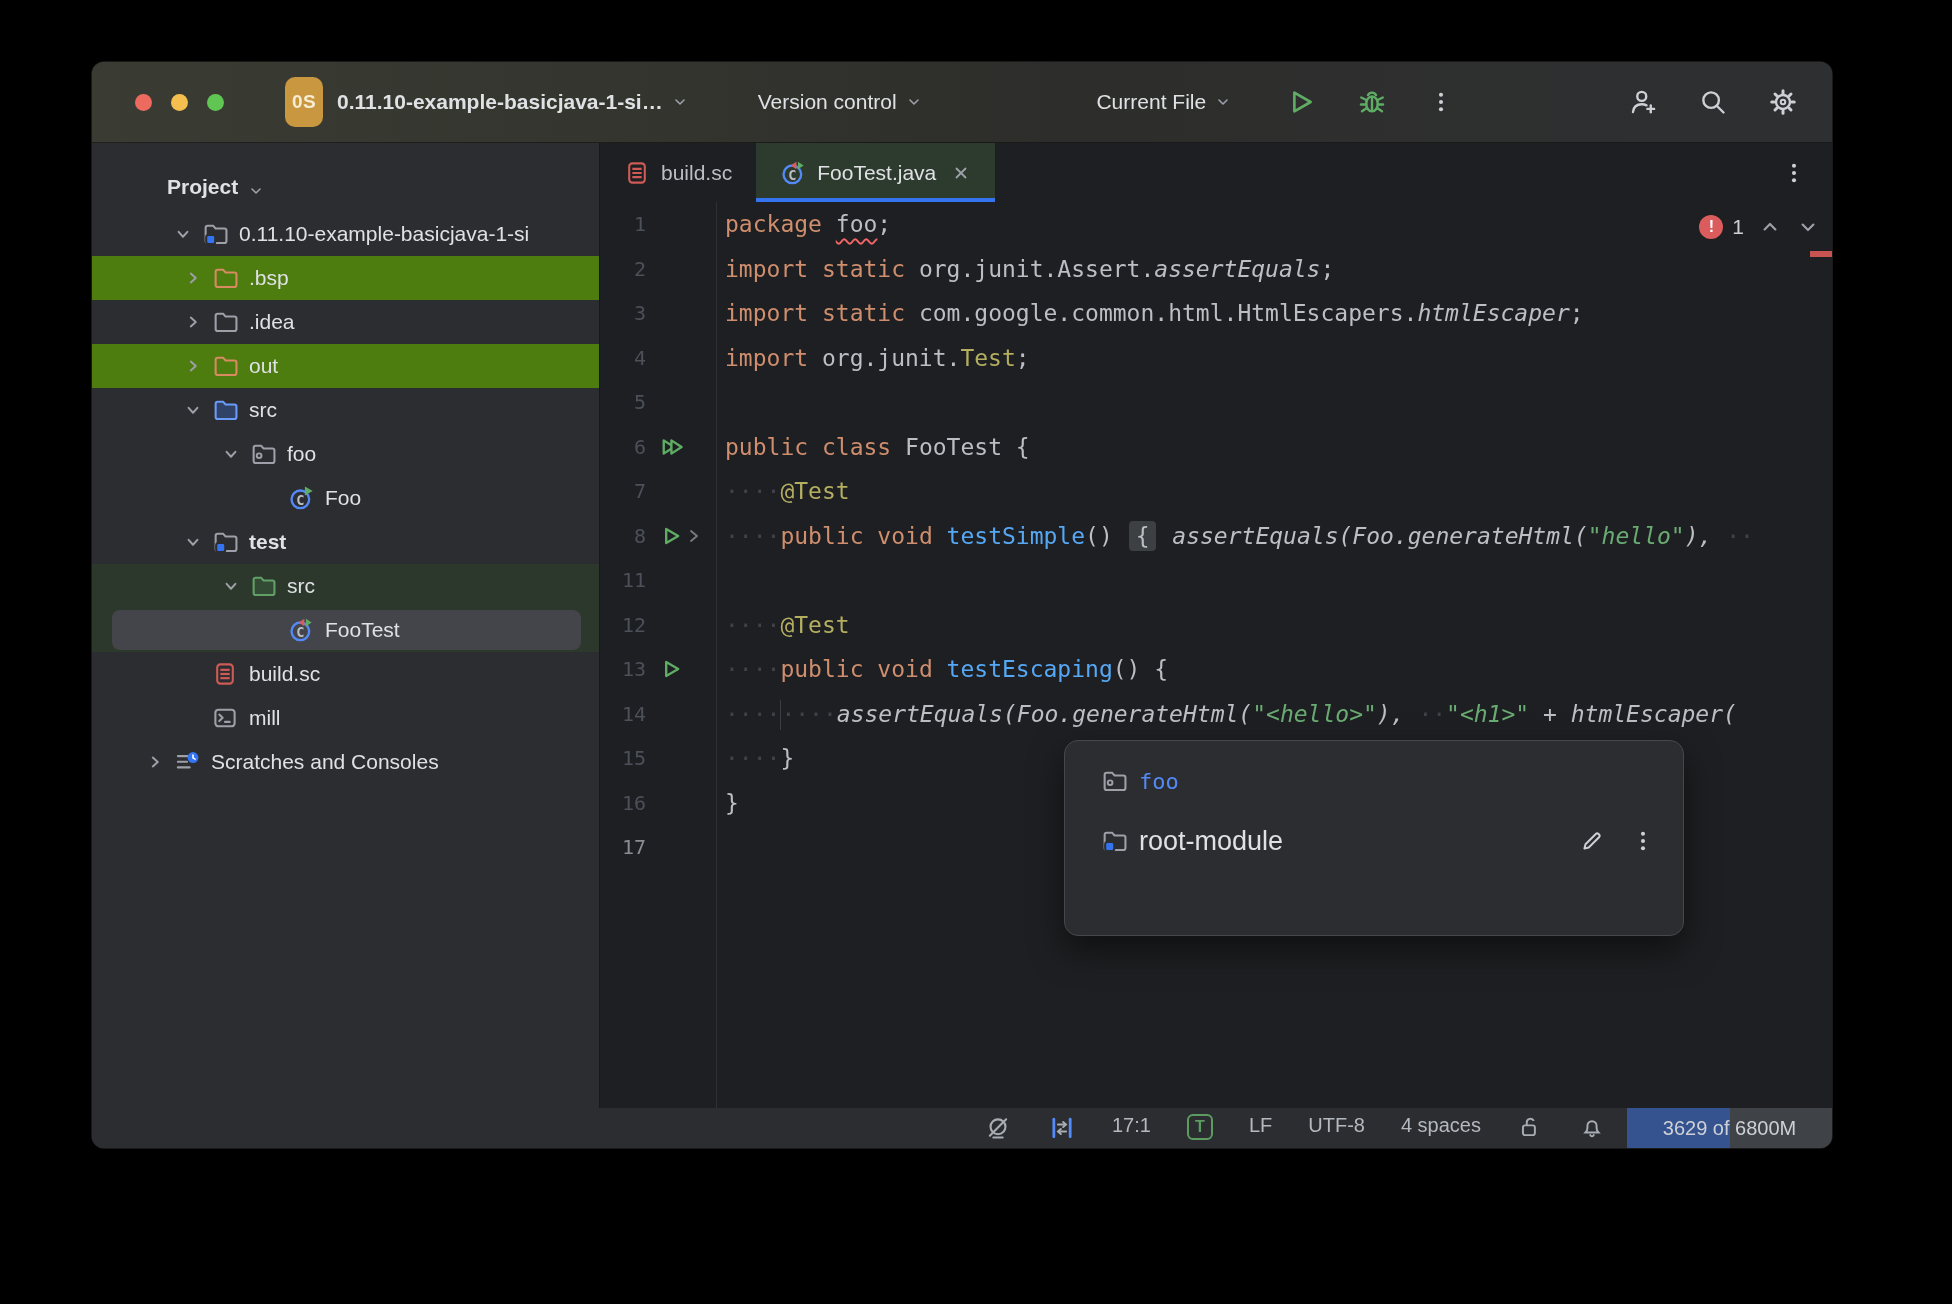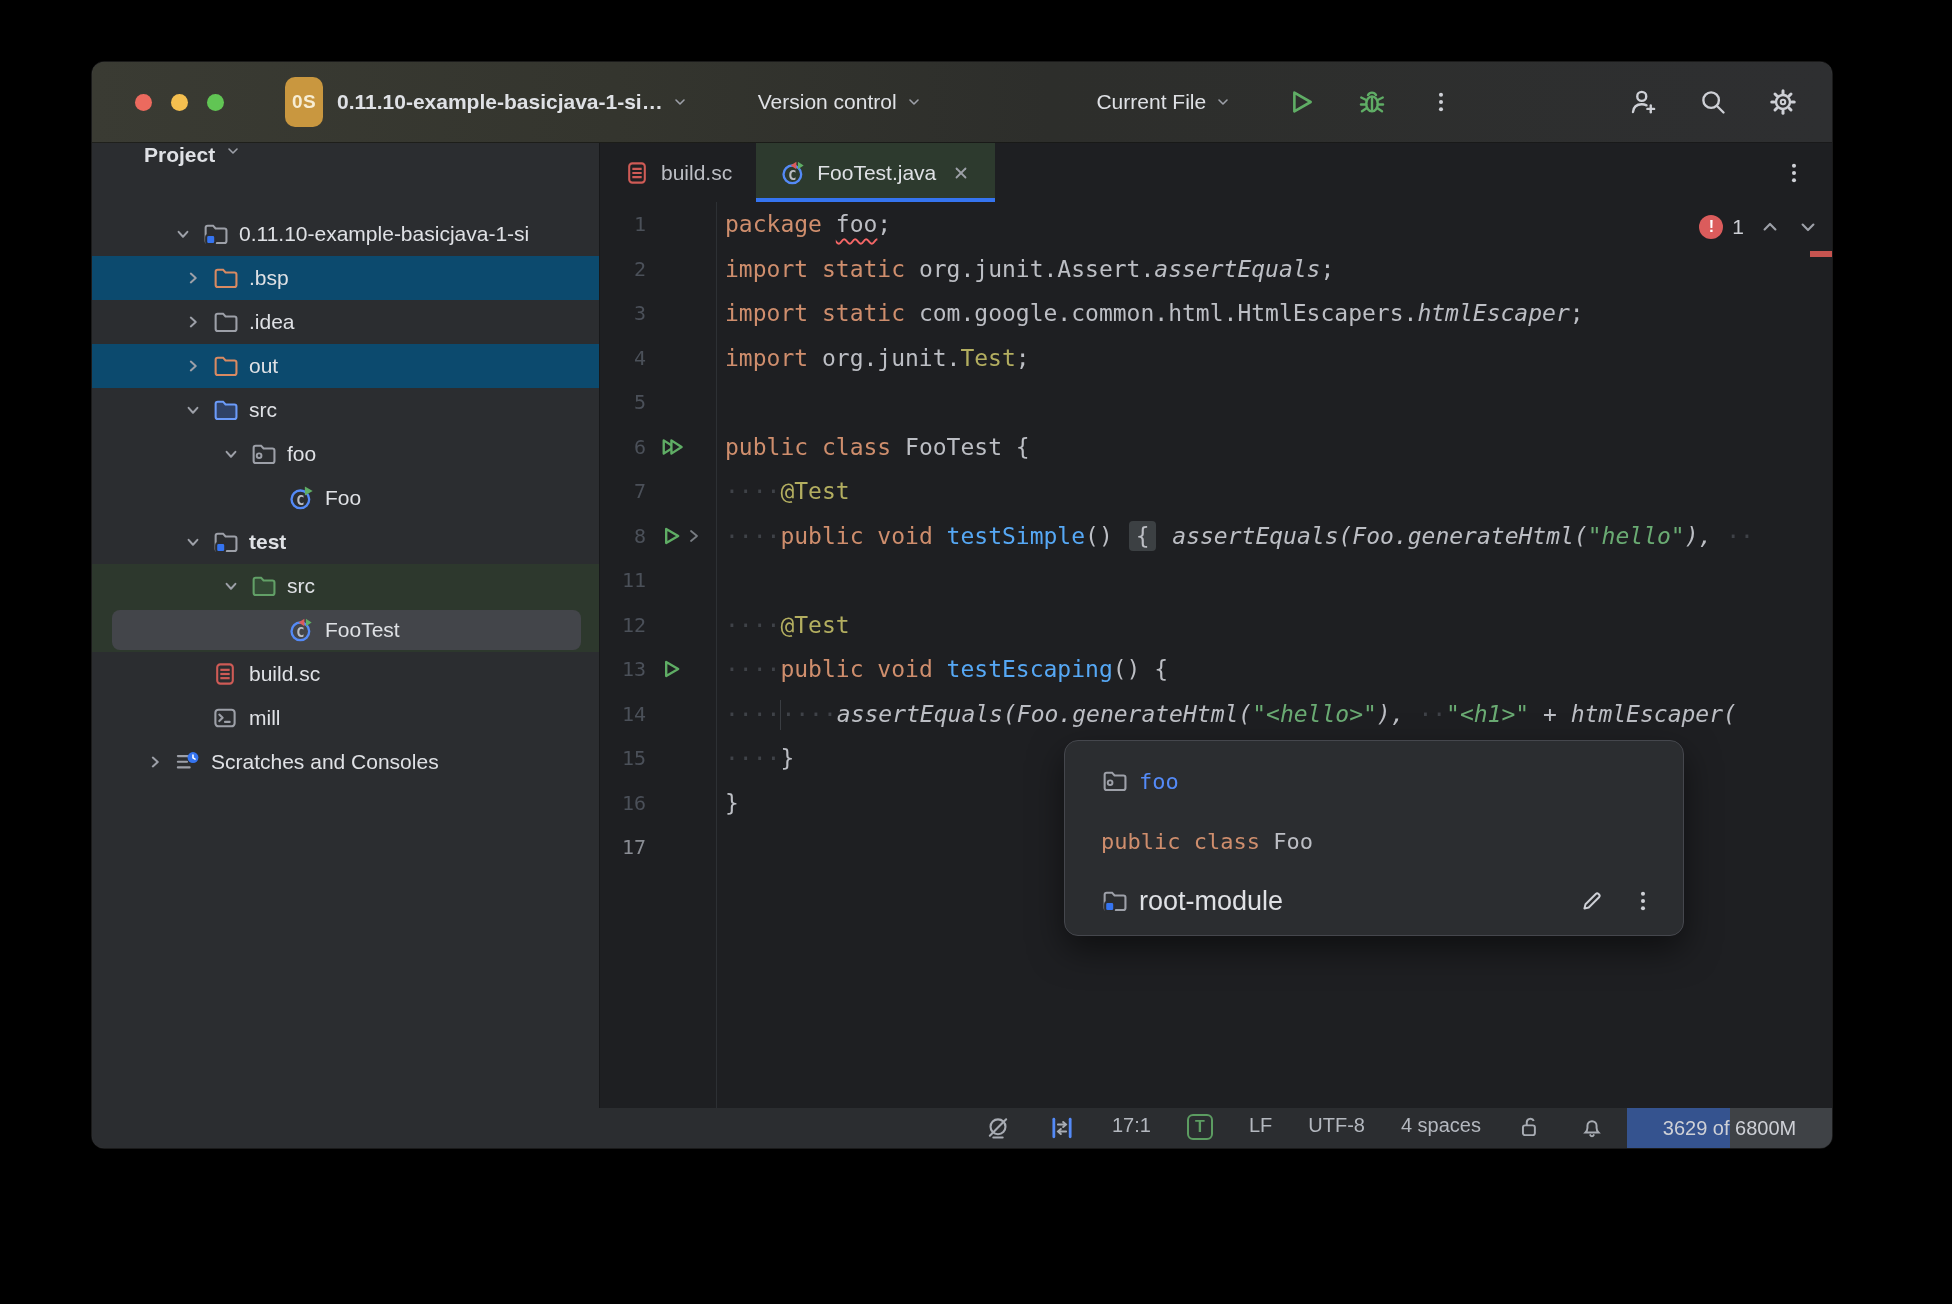"Project" .panel-header { align-items: flex-start -> flex-end; margin-left: none -> 35px; padding-left: 52px -> 40px }
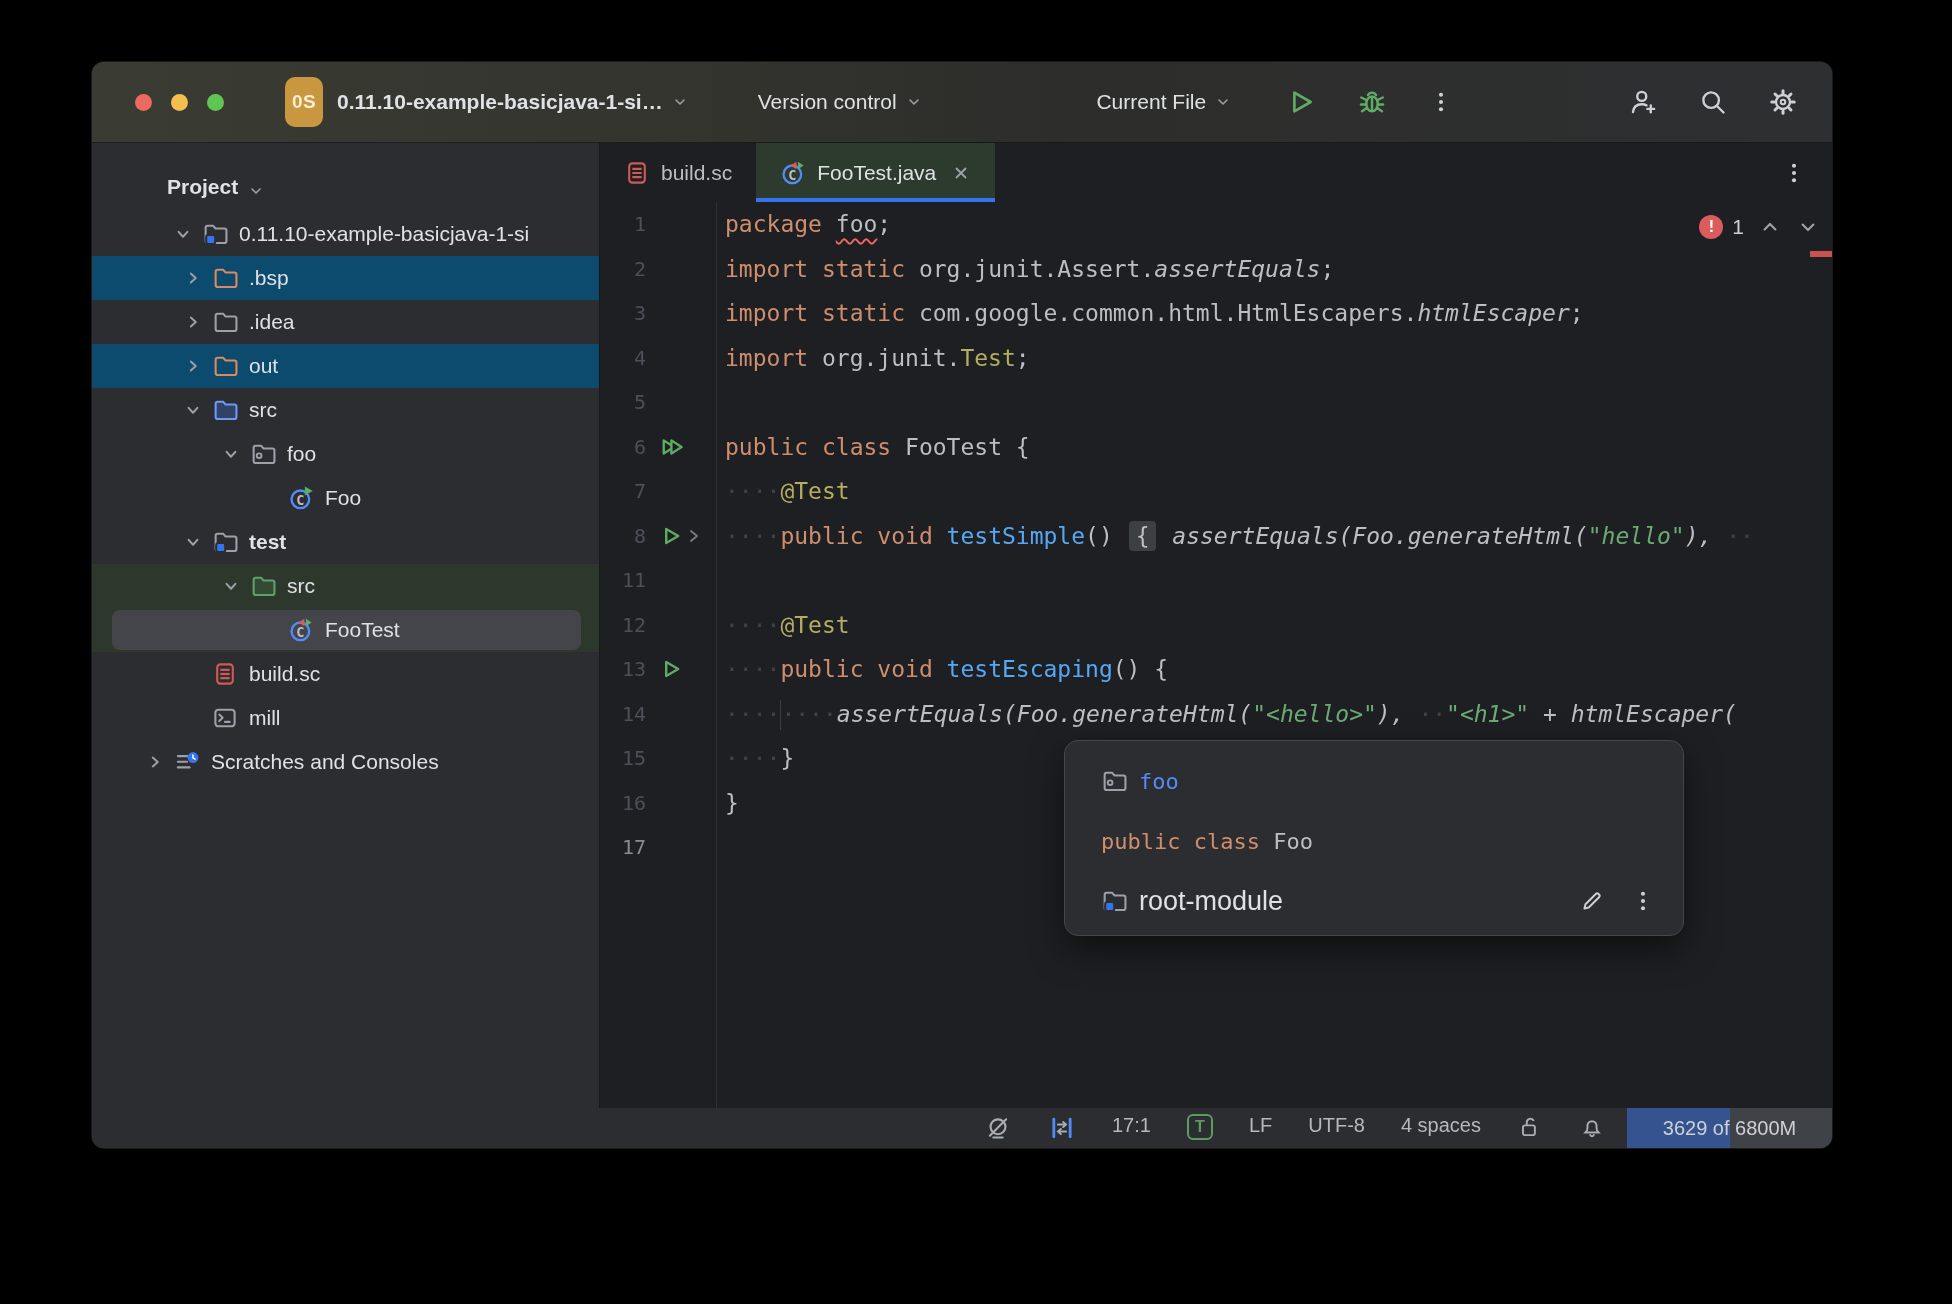".bsp" .row-excluded { background: #0c4a6e -> #4d7c0f }
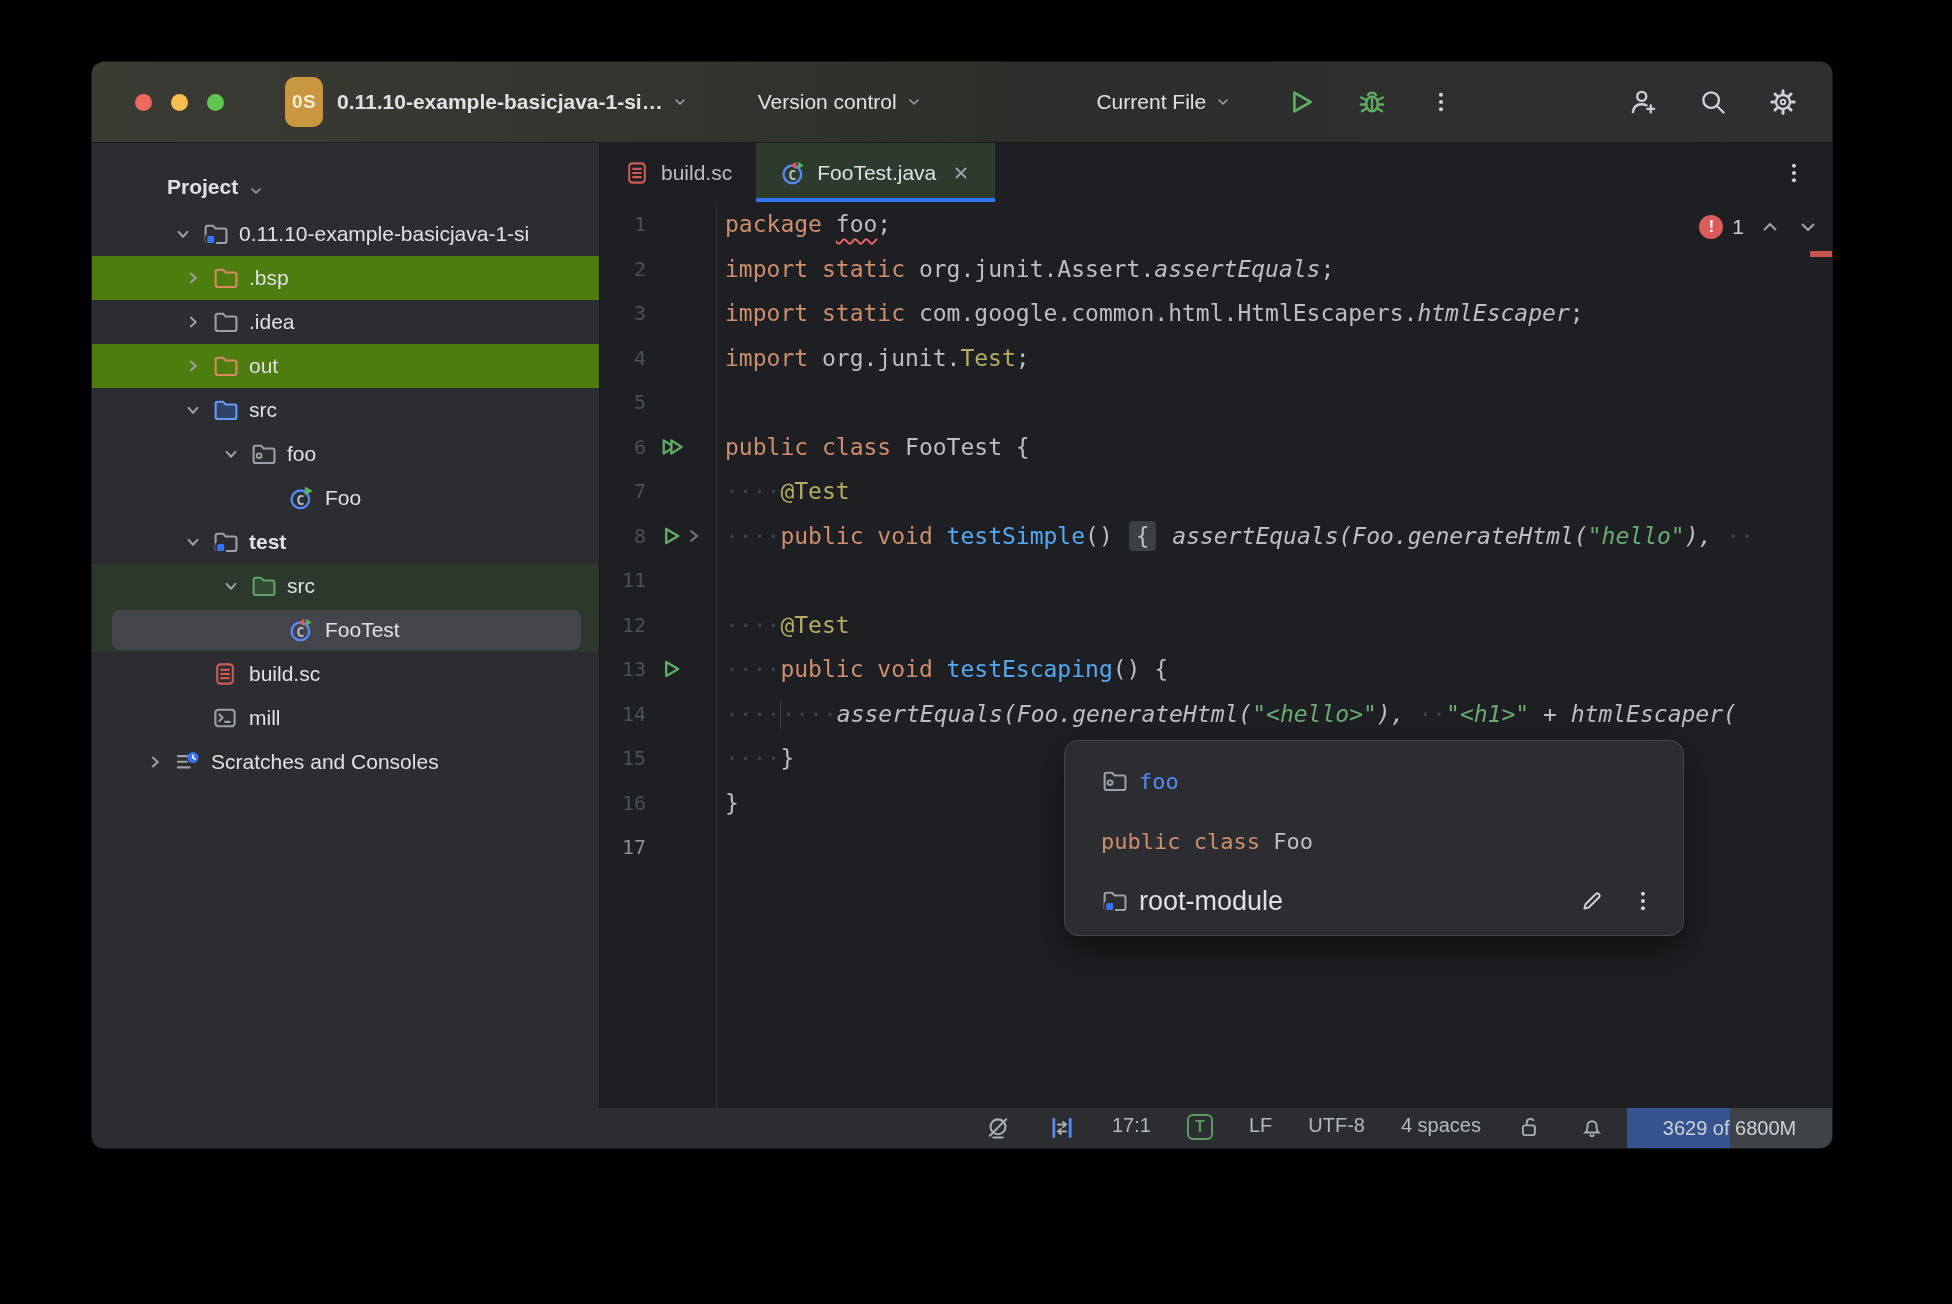"public class Foo" div.prow { html: <div> <span><span>public class </span><span>Foo</span></span> </div> -> none }
